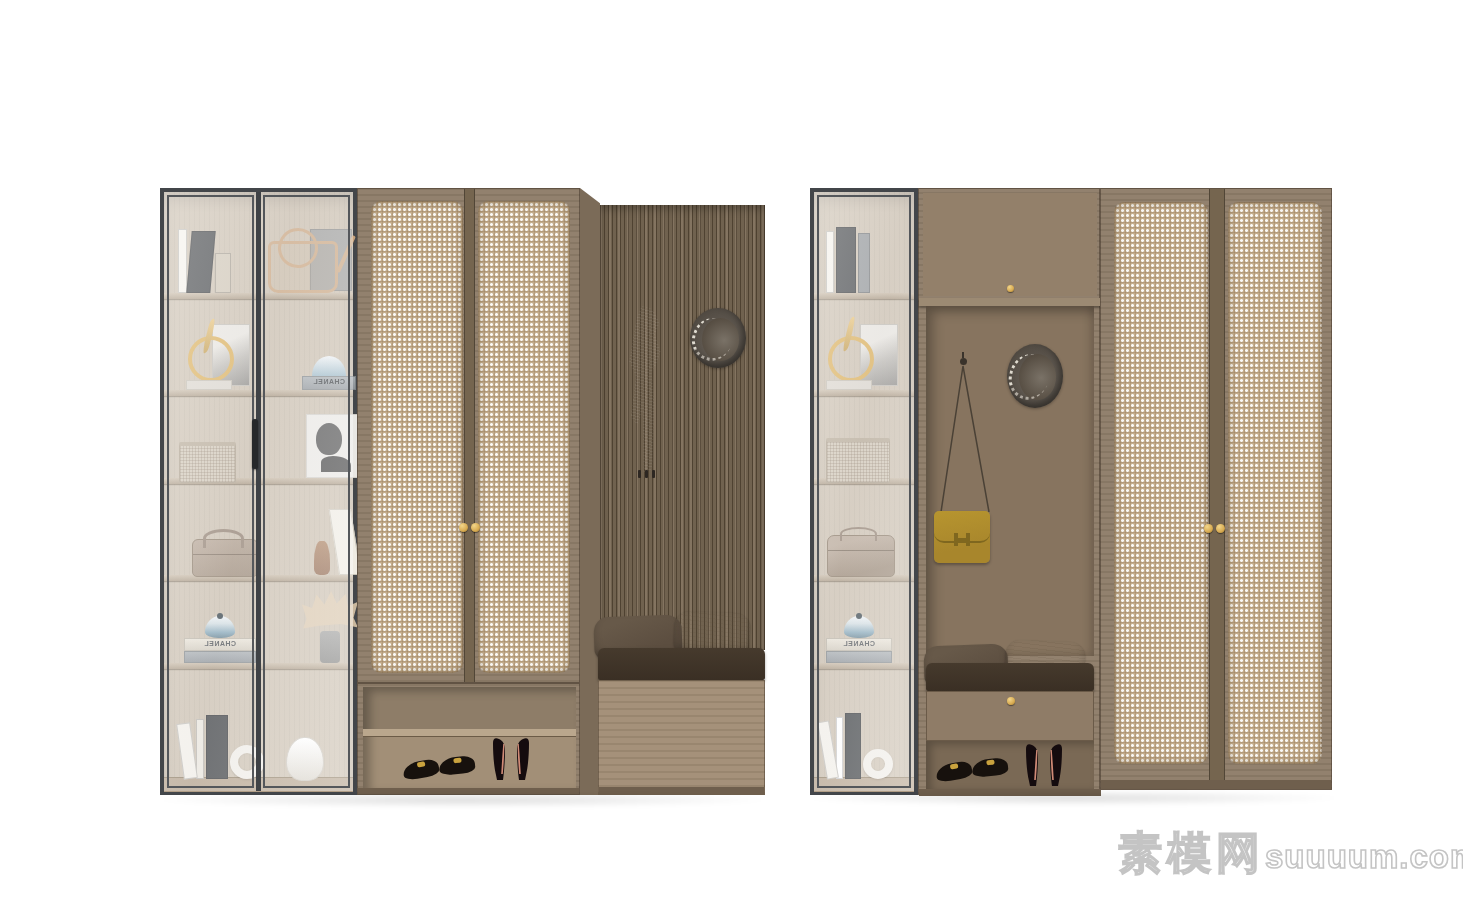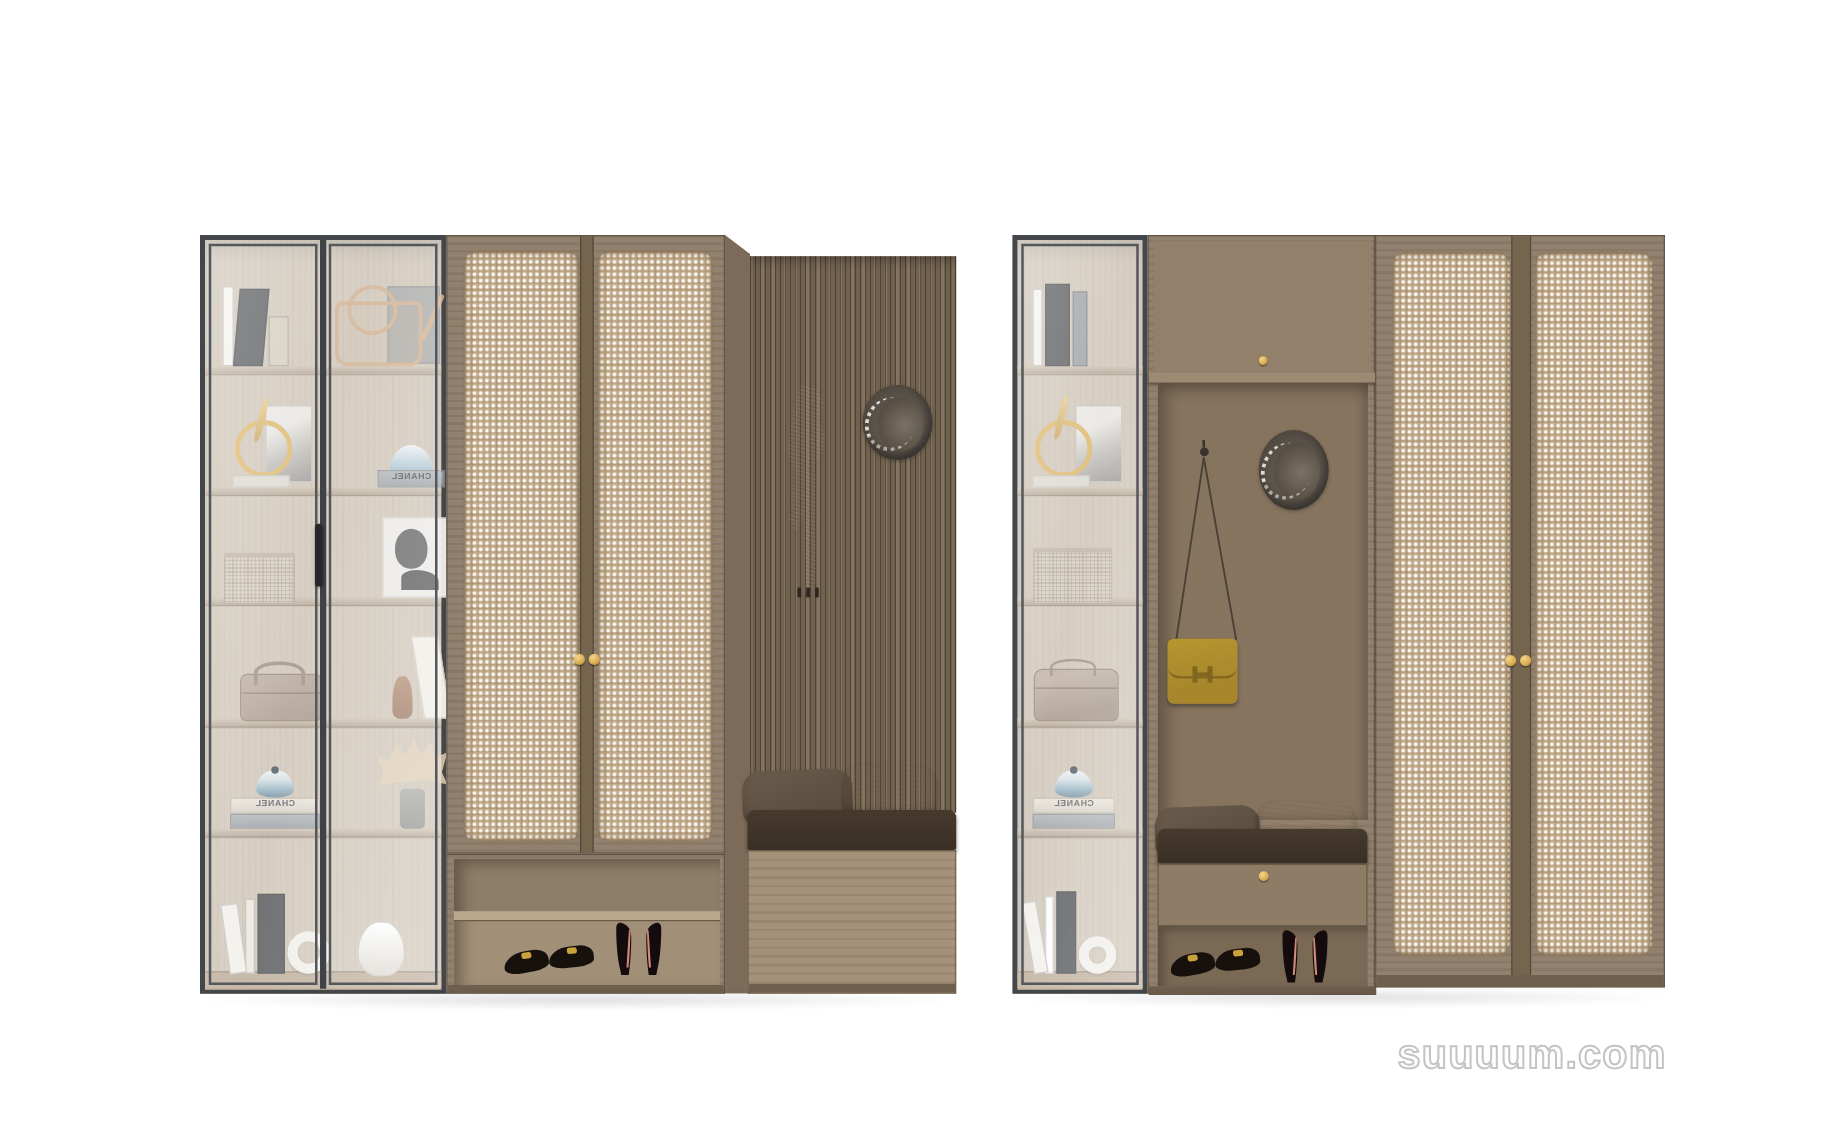"素模网" span.wm-cn { html: none -> <span>素模网</span> }
